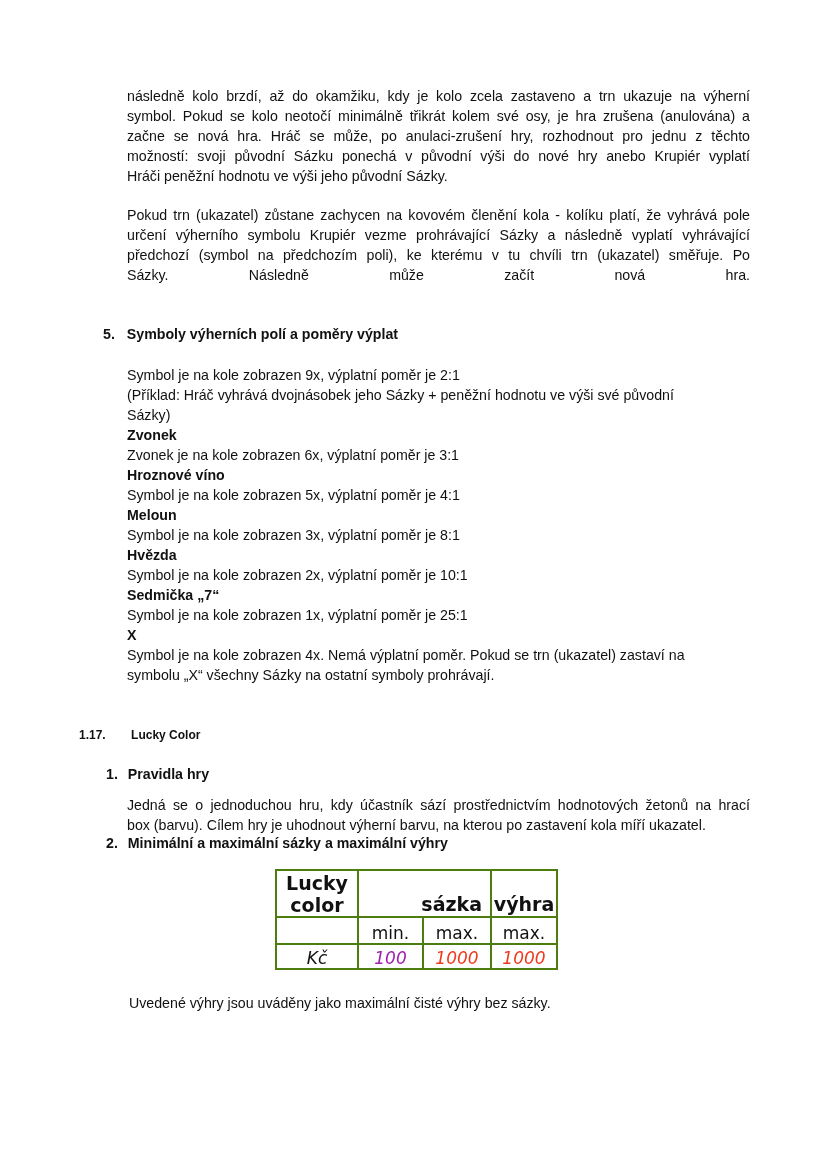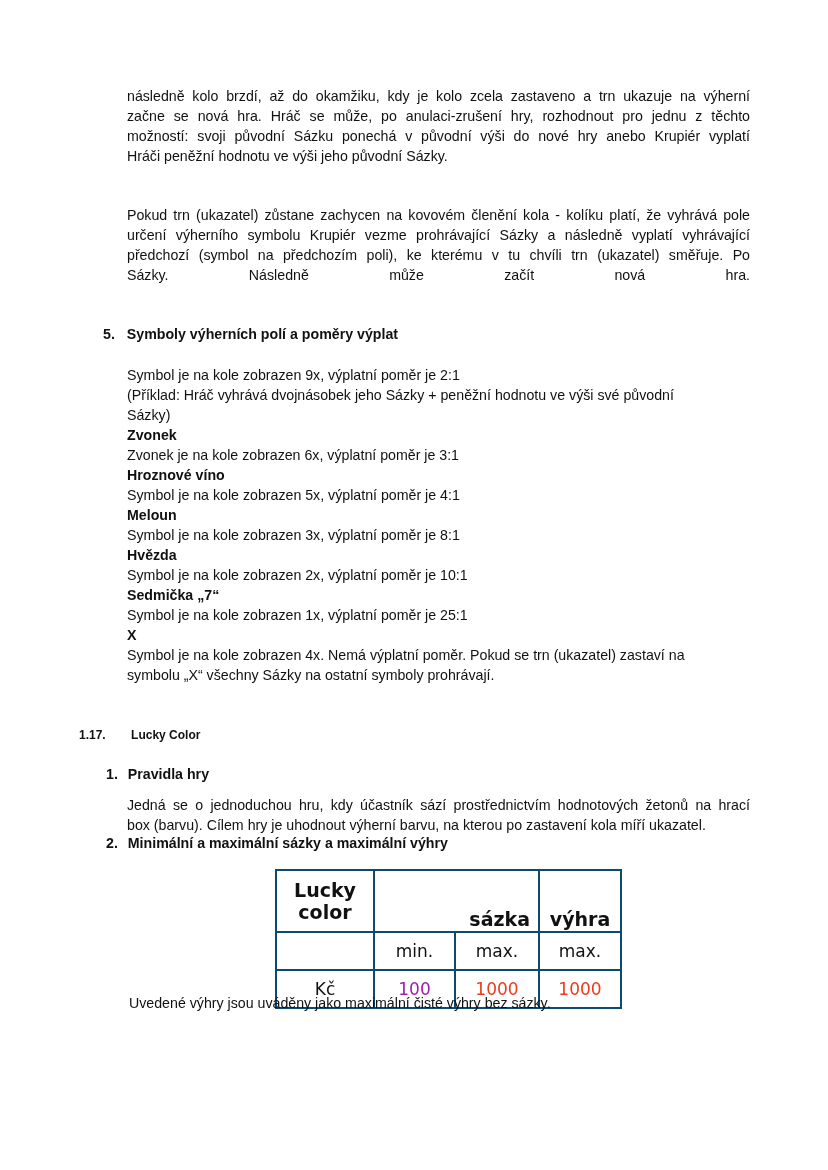"symbol. Pokud se kolo neotočí" span.line { html: none -> <span>symbol. Pokud se kolo neotočí minimálně třikrát kolem své osy, je hra zrušena (anulována) a</span> }
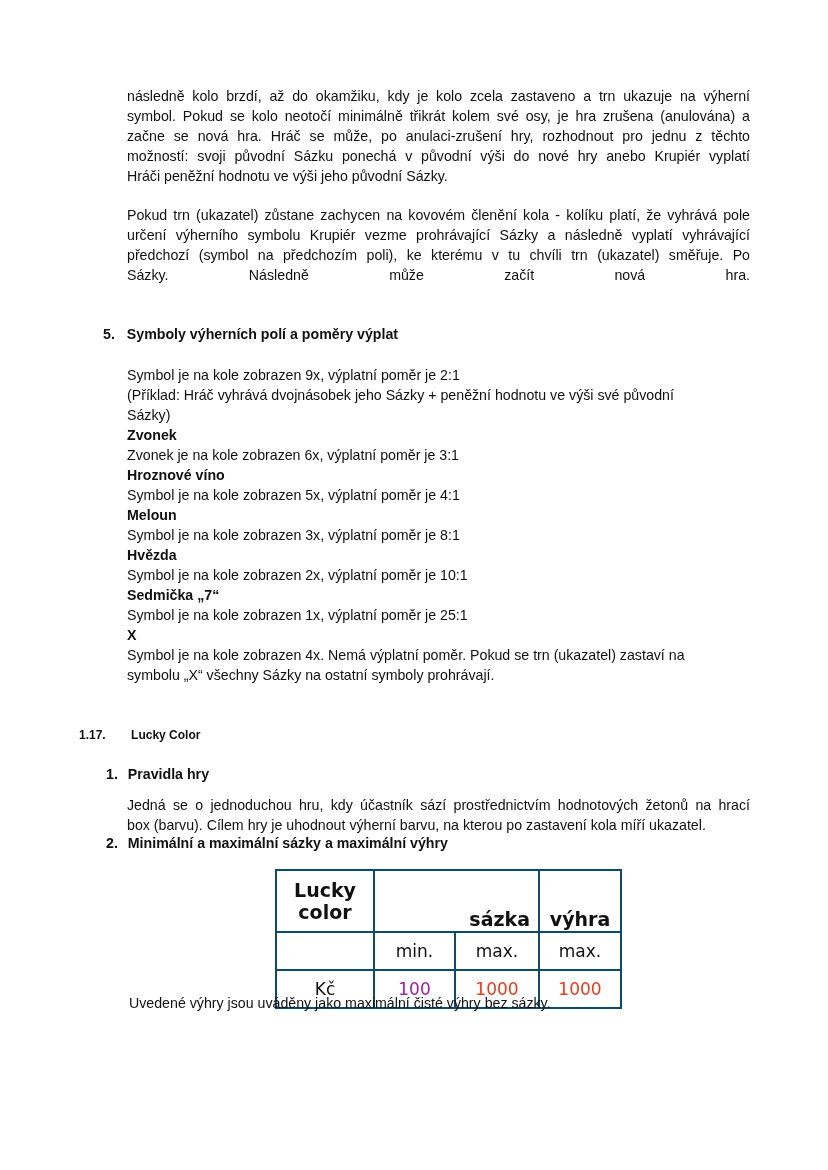"Lucky" table.lc td { border: 2px solid #0c4a6e -> 2px solid #4d7c0f; padding: 8px -> 0 }
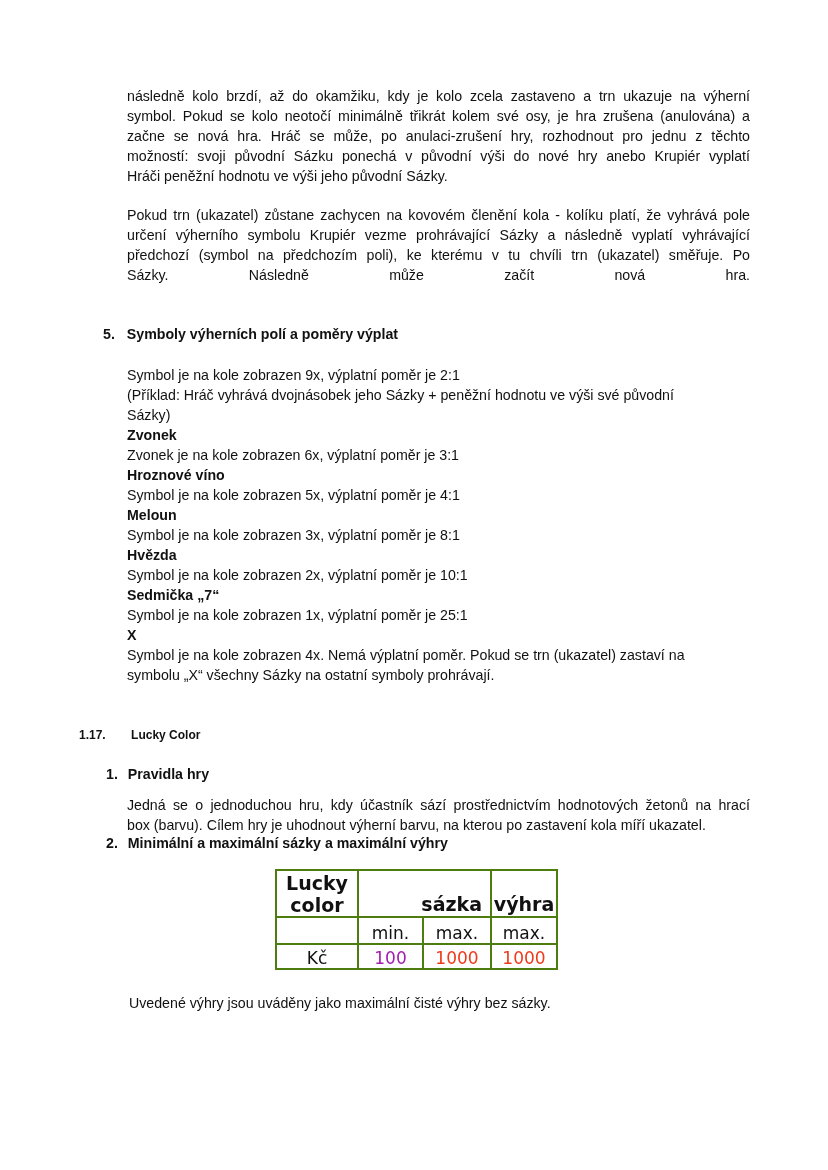"Kč" tr { font-style: none -> italic }
